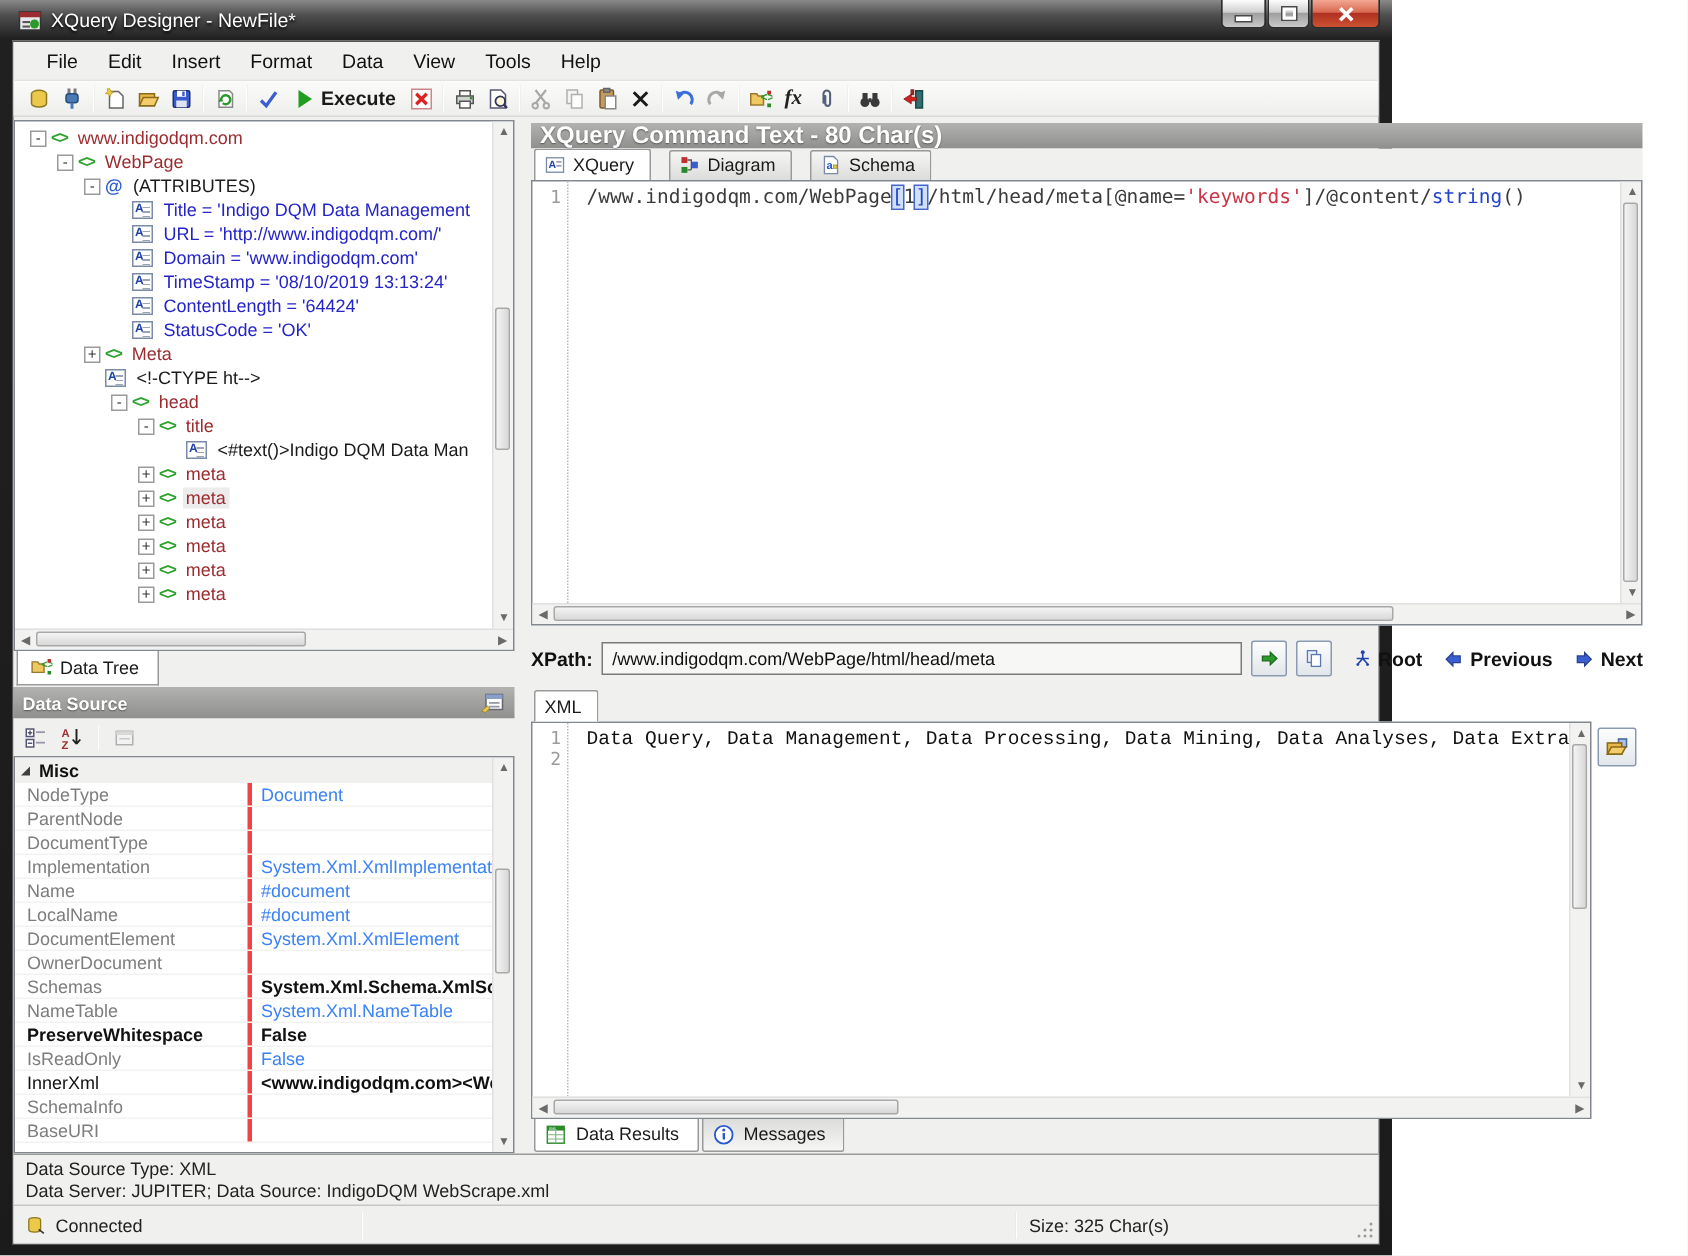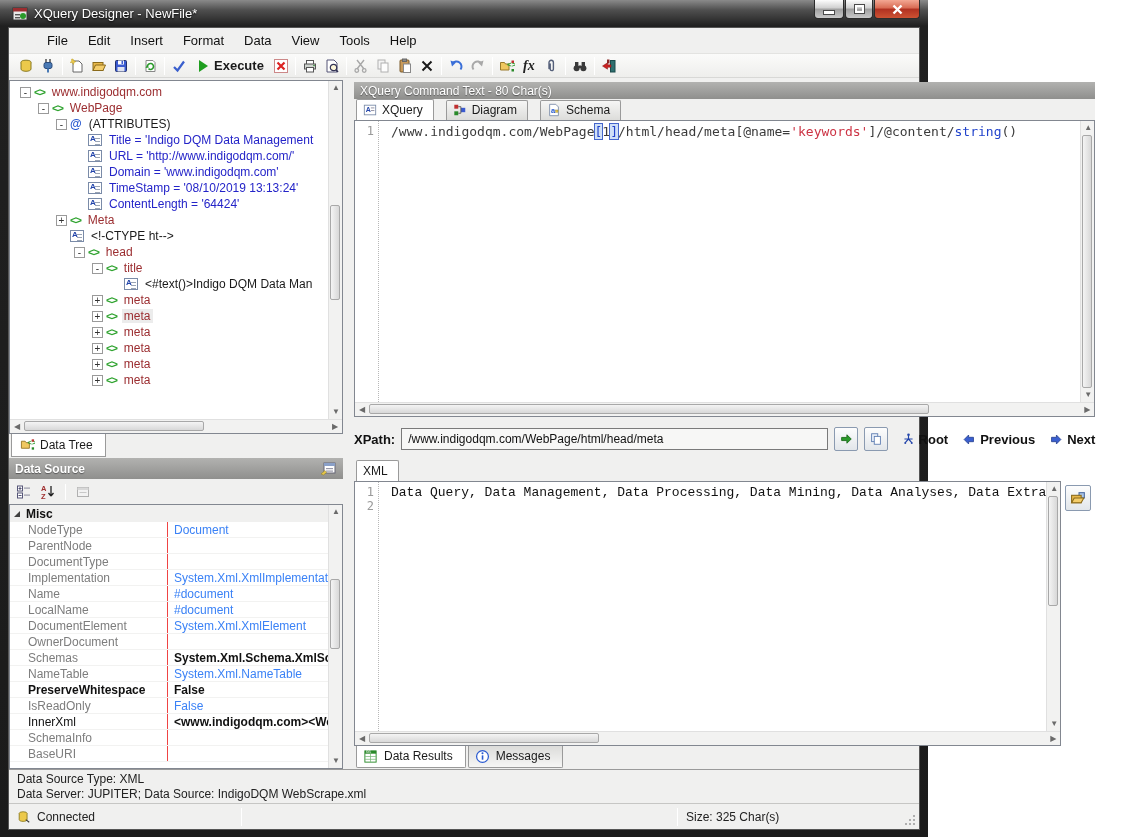"File" .menubar { padding-left: 28px -> 12px }
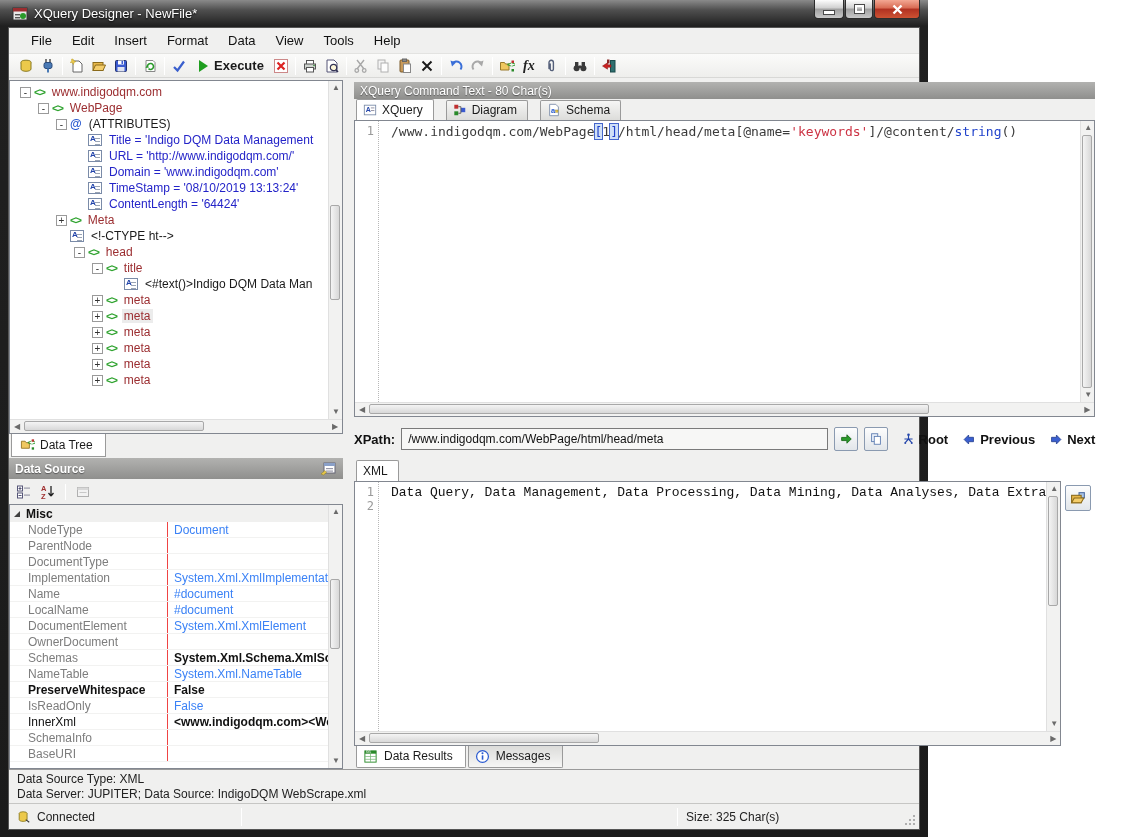"XQuery Command Text - 80" .xq-header { font-size: 12px -> 16px; font-weight: normal -> bold }
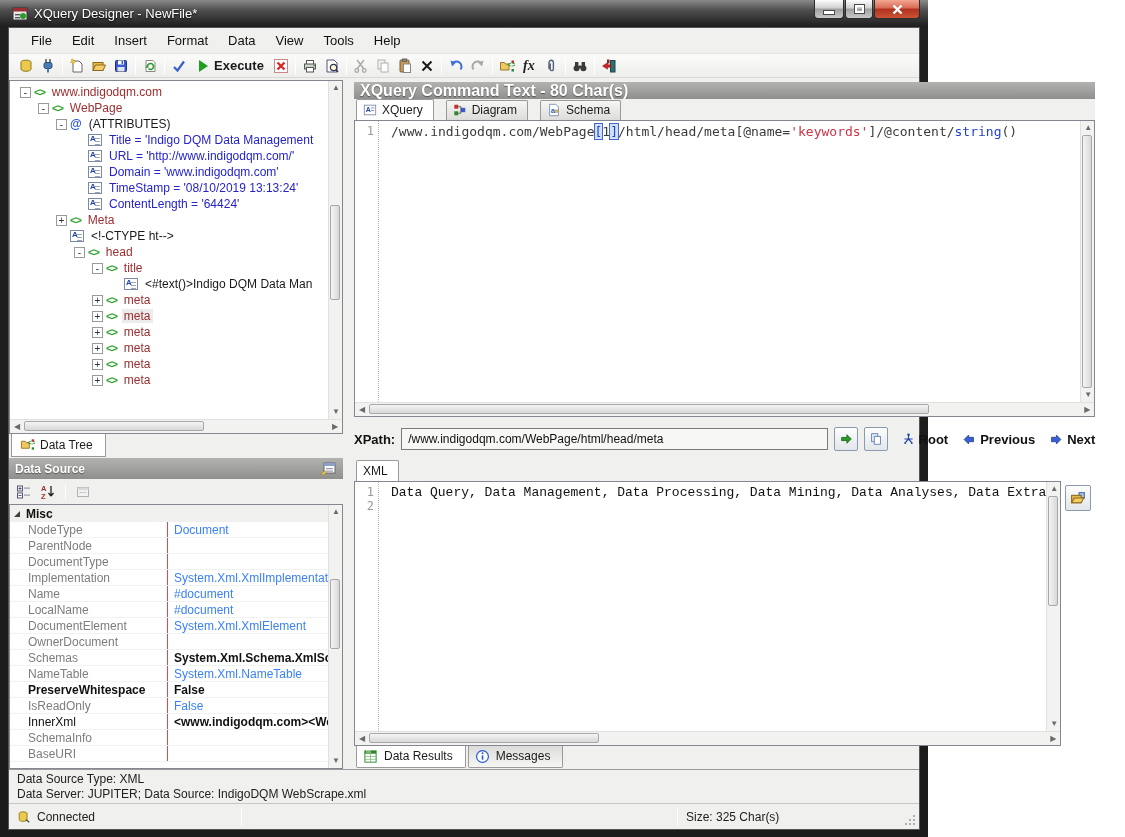"StatusCode = 'OK'" div.trow { html: none -> <div> <span></span> <span></span> <span>StatusCode = 'OK'</span> </div> }
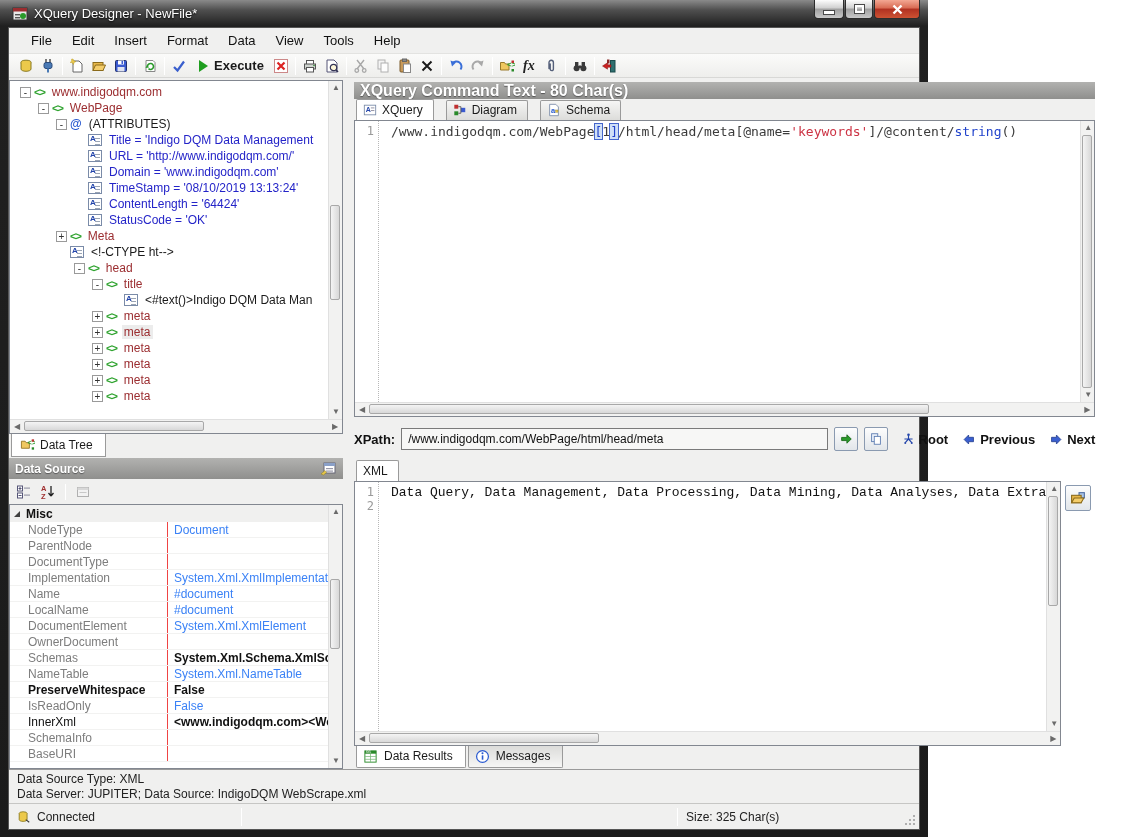"NodeType" .pname { border-right: 1px solid #ef4444 -> 3px solid #ef4444; padding-left: 18px -> 8px }
